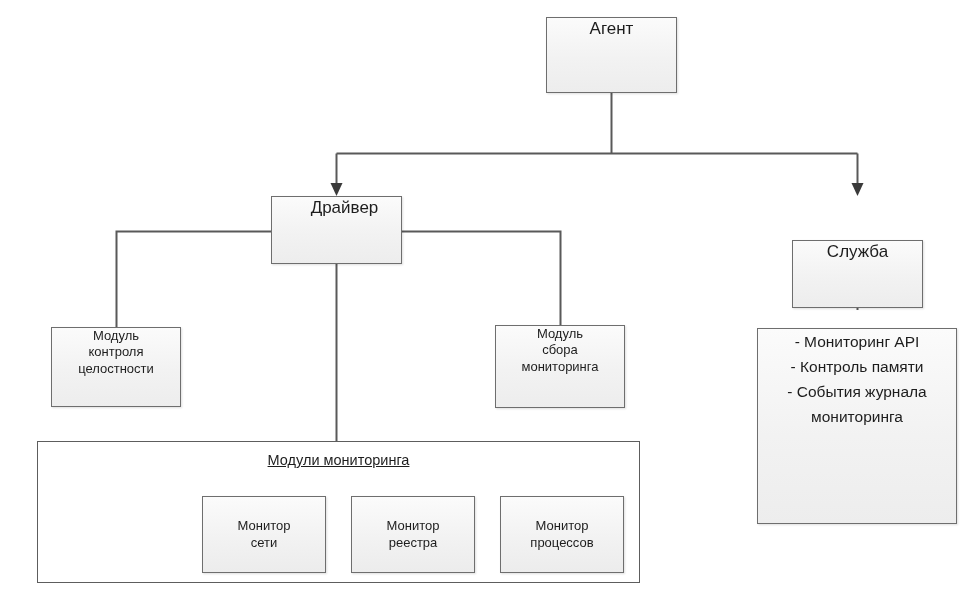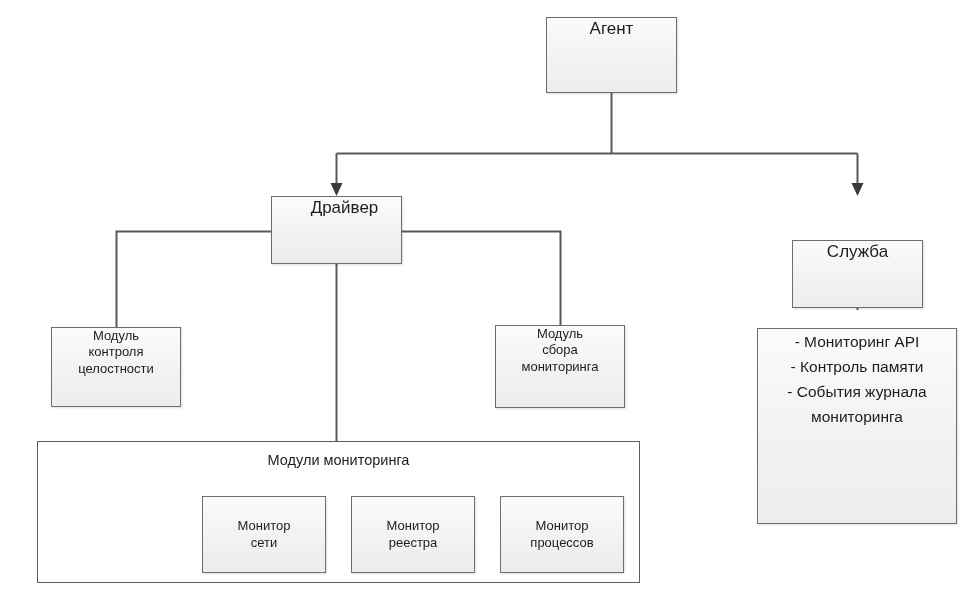"Модули мониторинга" #group-monitoring-title { text-decoration: none -> underline }
